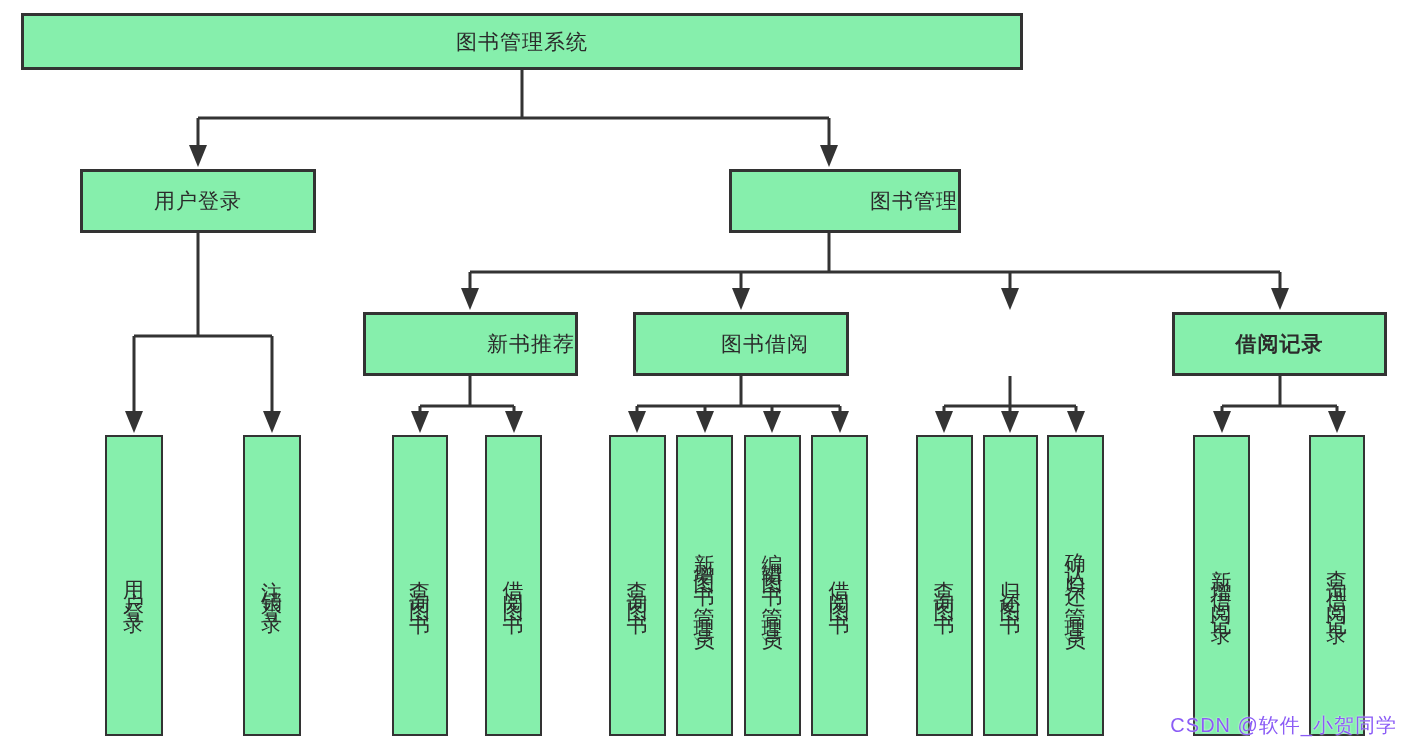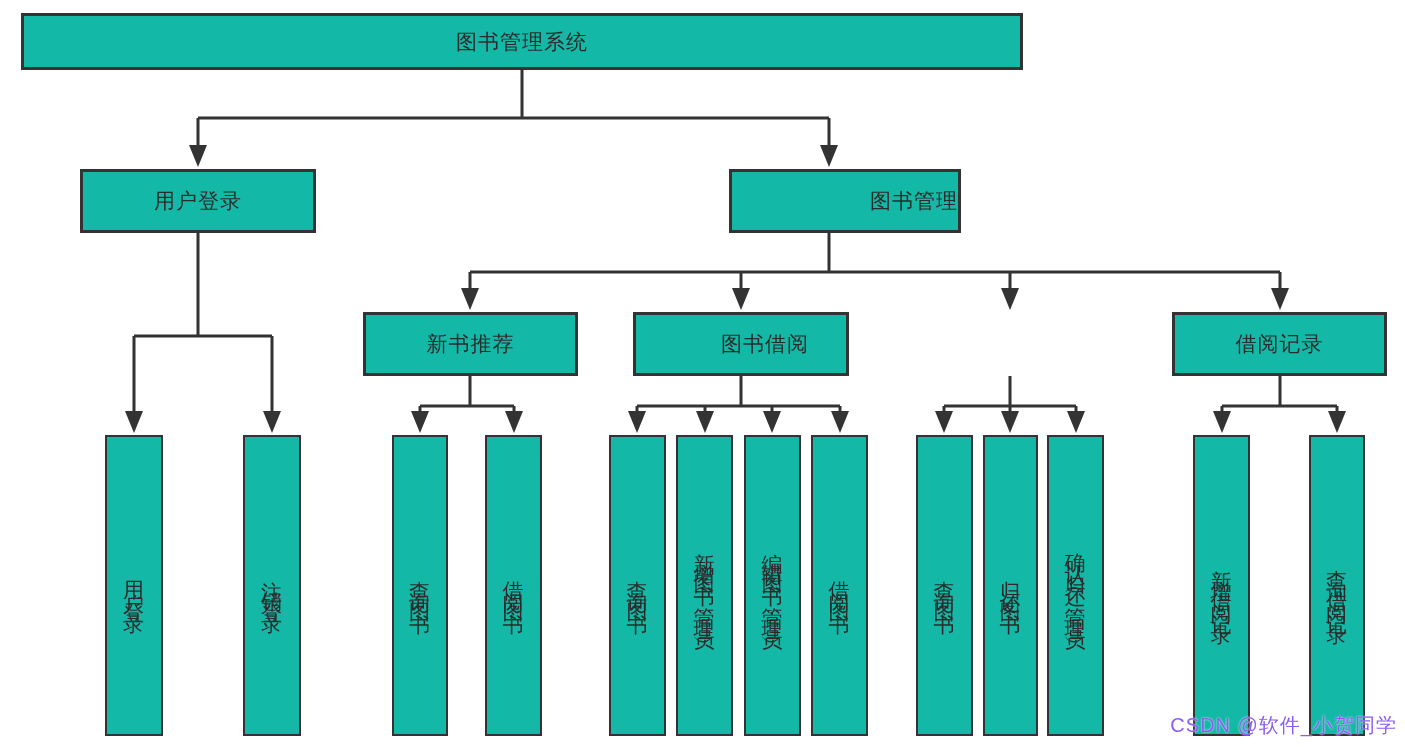"图书管理系统" .node { background: #14b8a6 -> #86efac }
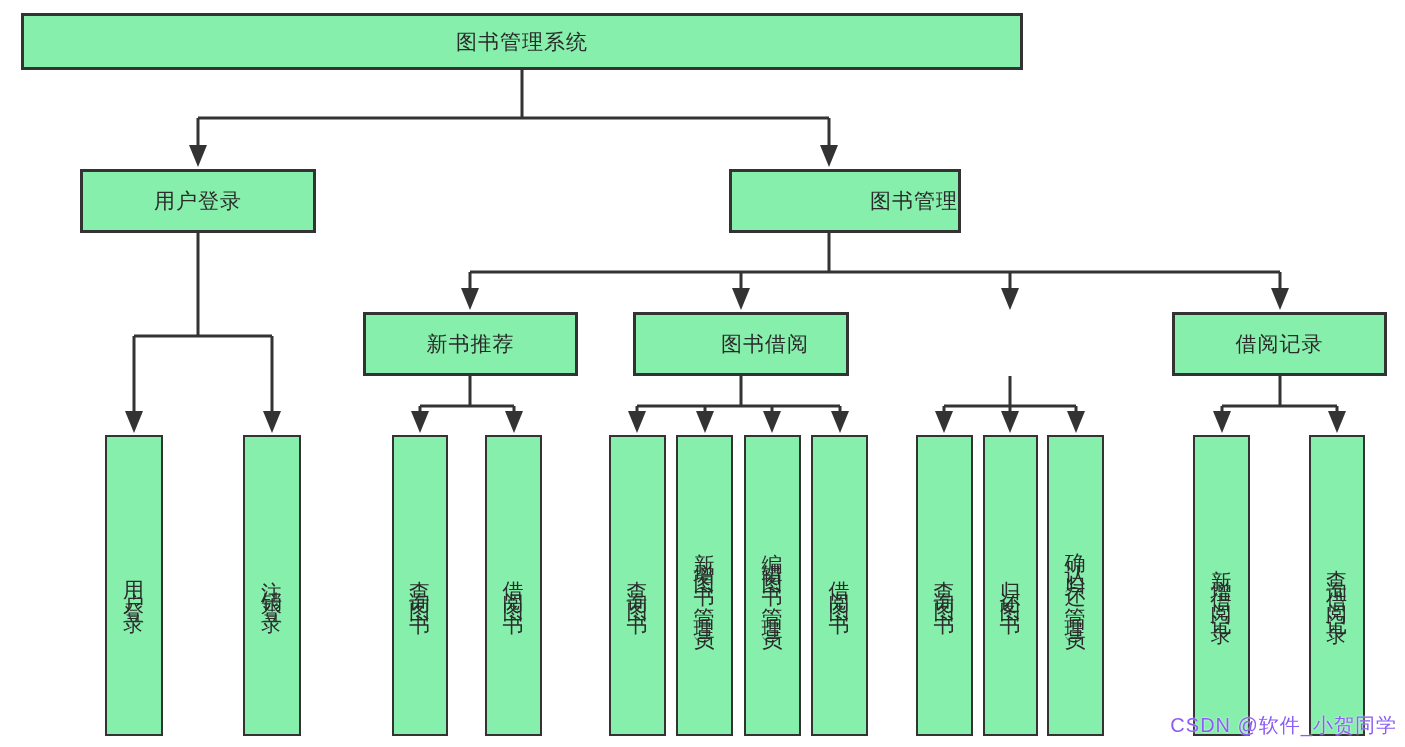"新书推荐" div.node { justify-content: none -> flex-end }
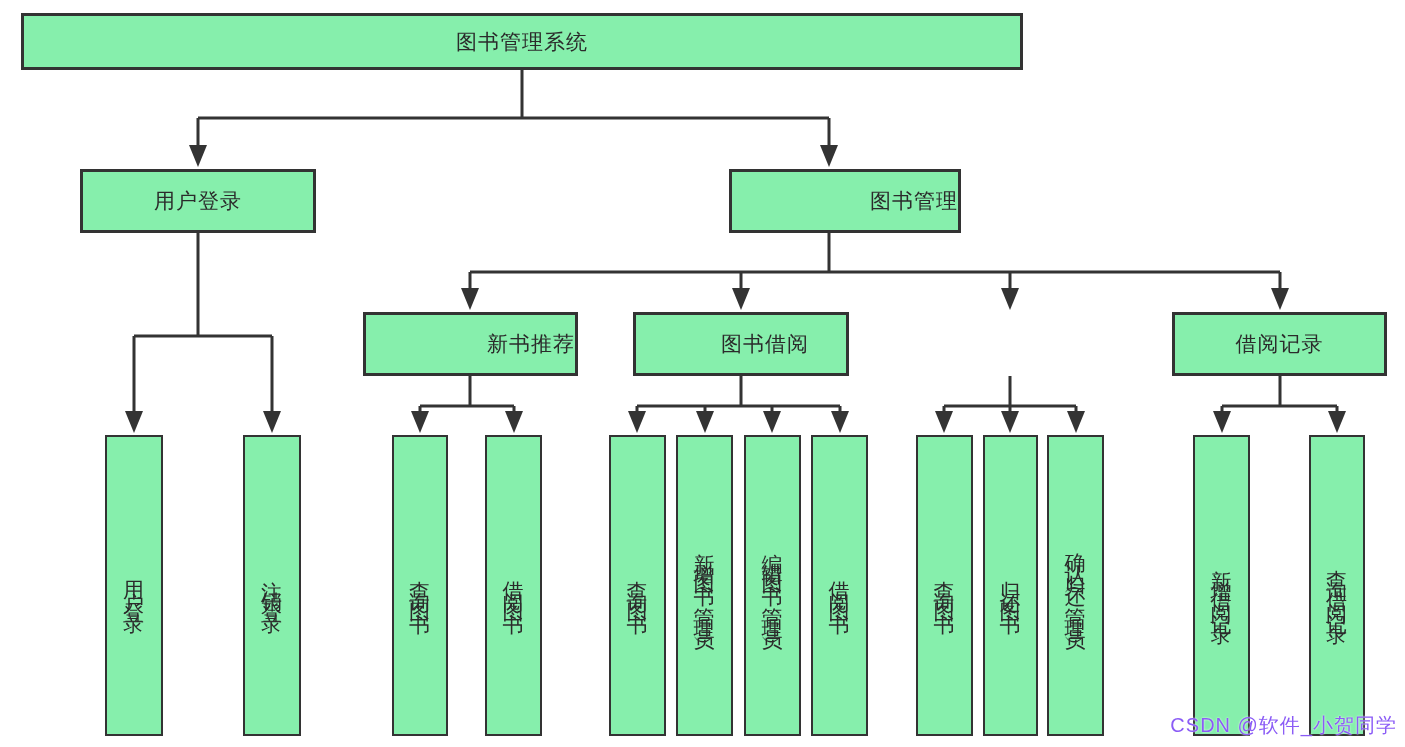"借阅记录" div.node { font-weight: none -> bold }
